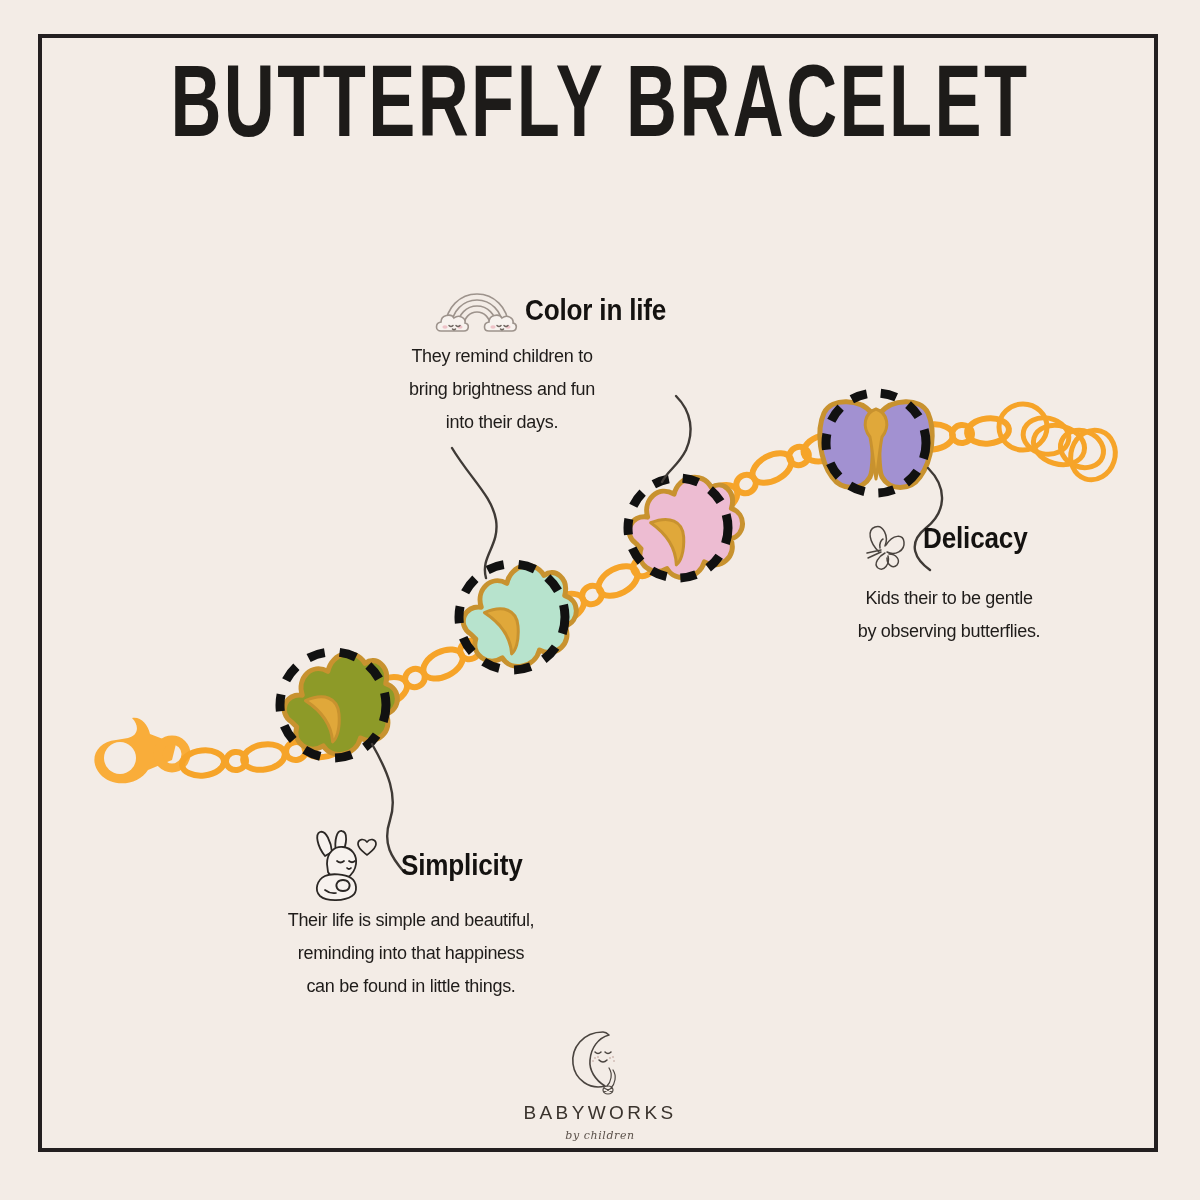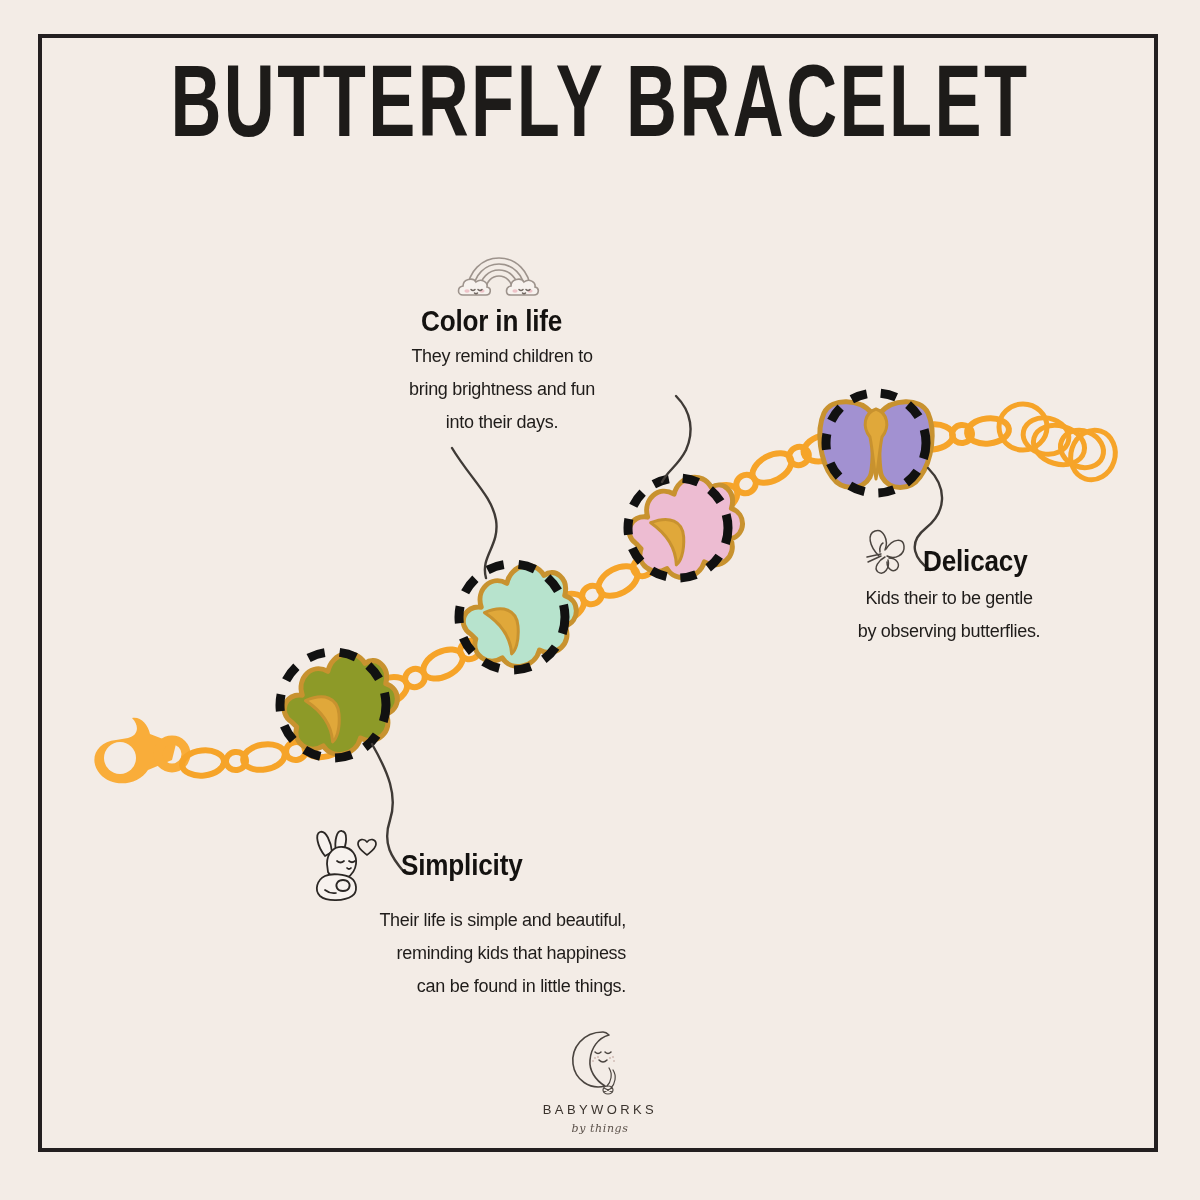"Color in life" #callout-color .head-row { flex-direction: column -> none }
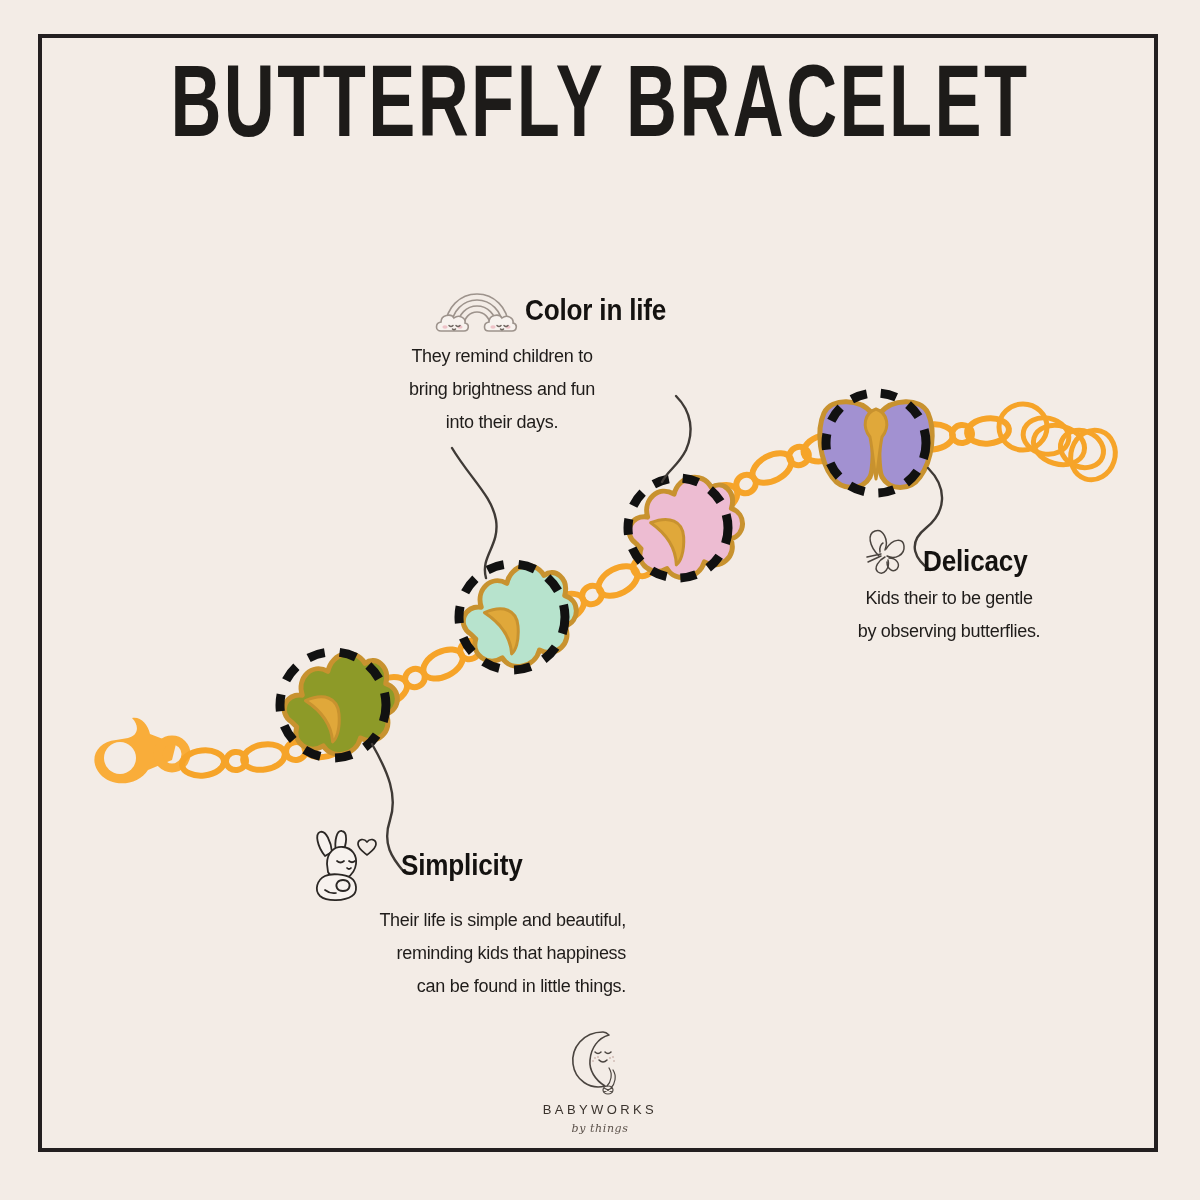"Delicacy" #callout-delicacy .head-row { align-items: flex-end -> flex-start }
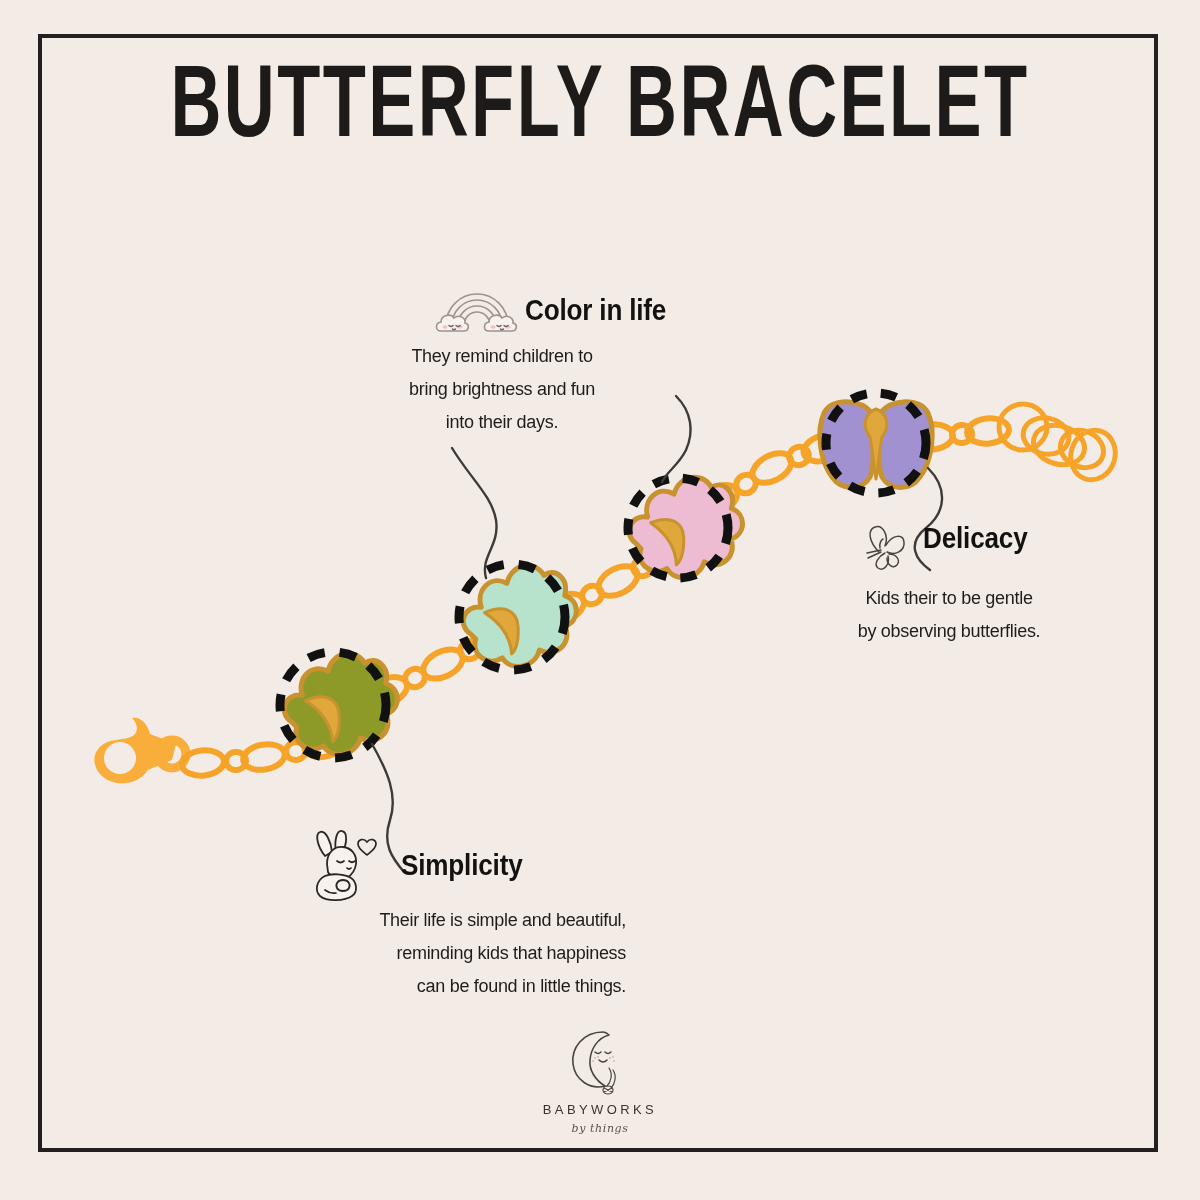"Simplicity" #callout-simplicity { text-align: right -> center }
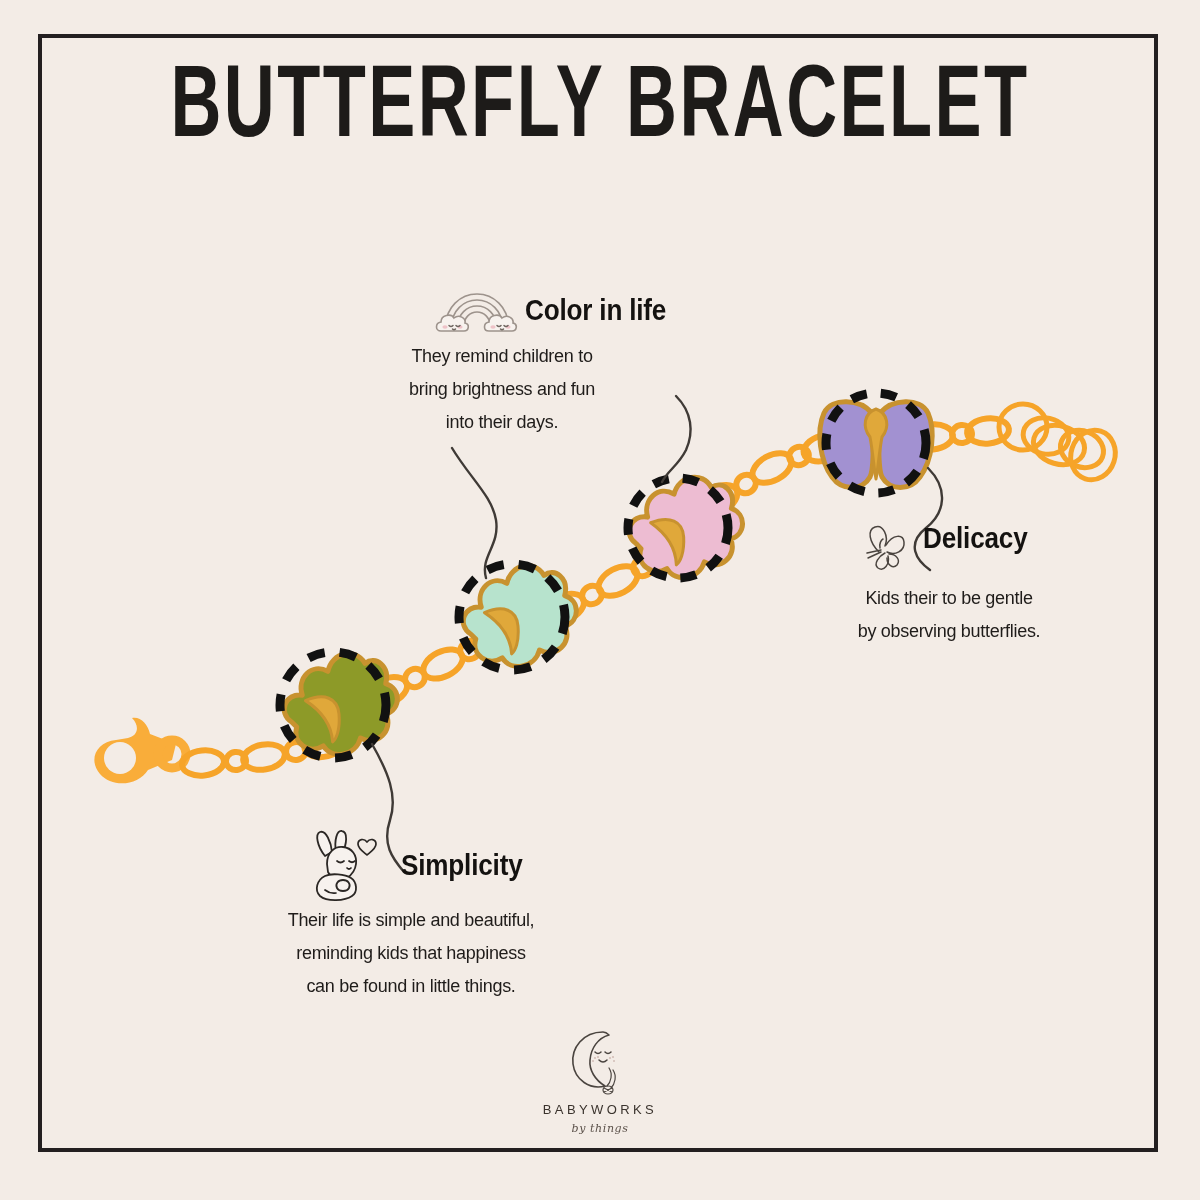"Their life is simple and" div.body { text: kids -> into }
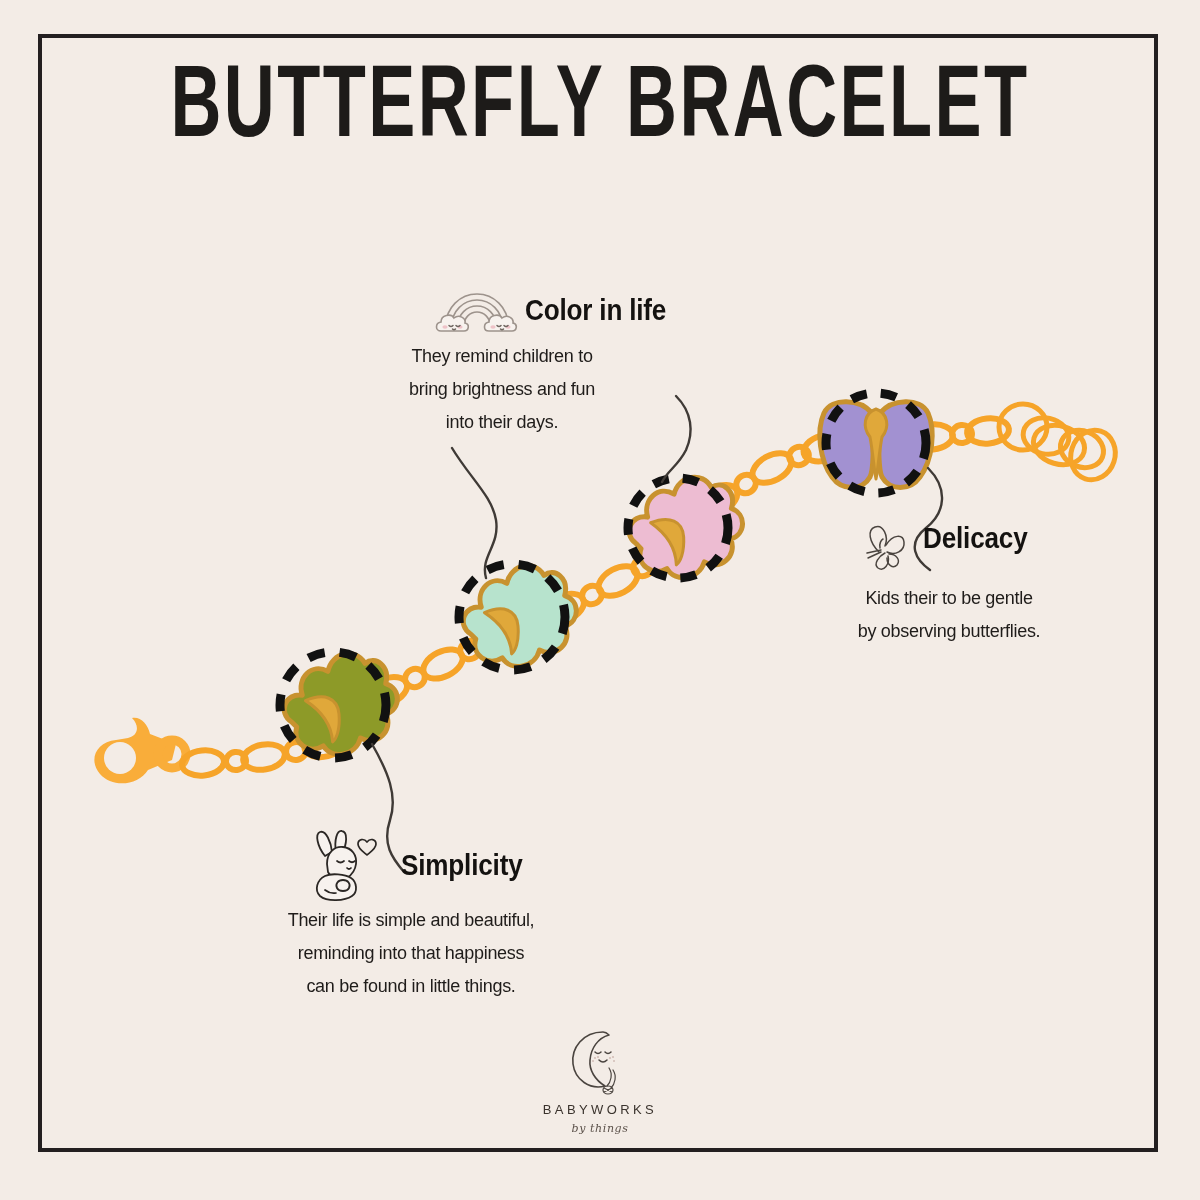"BABYWORKS" #brand .wordmark { font-size: 13px -> 19px }
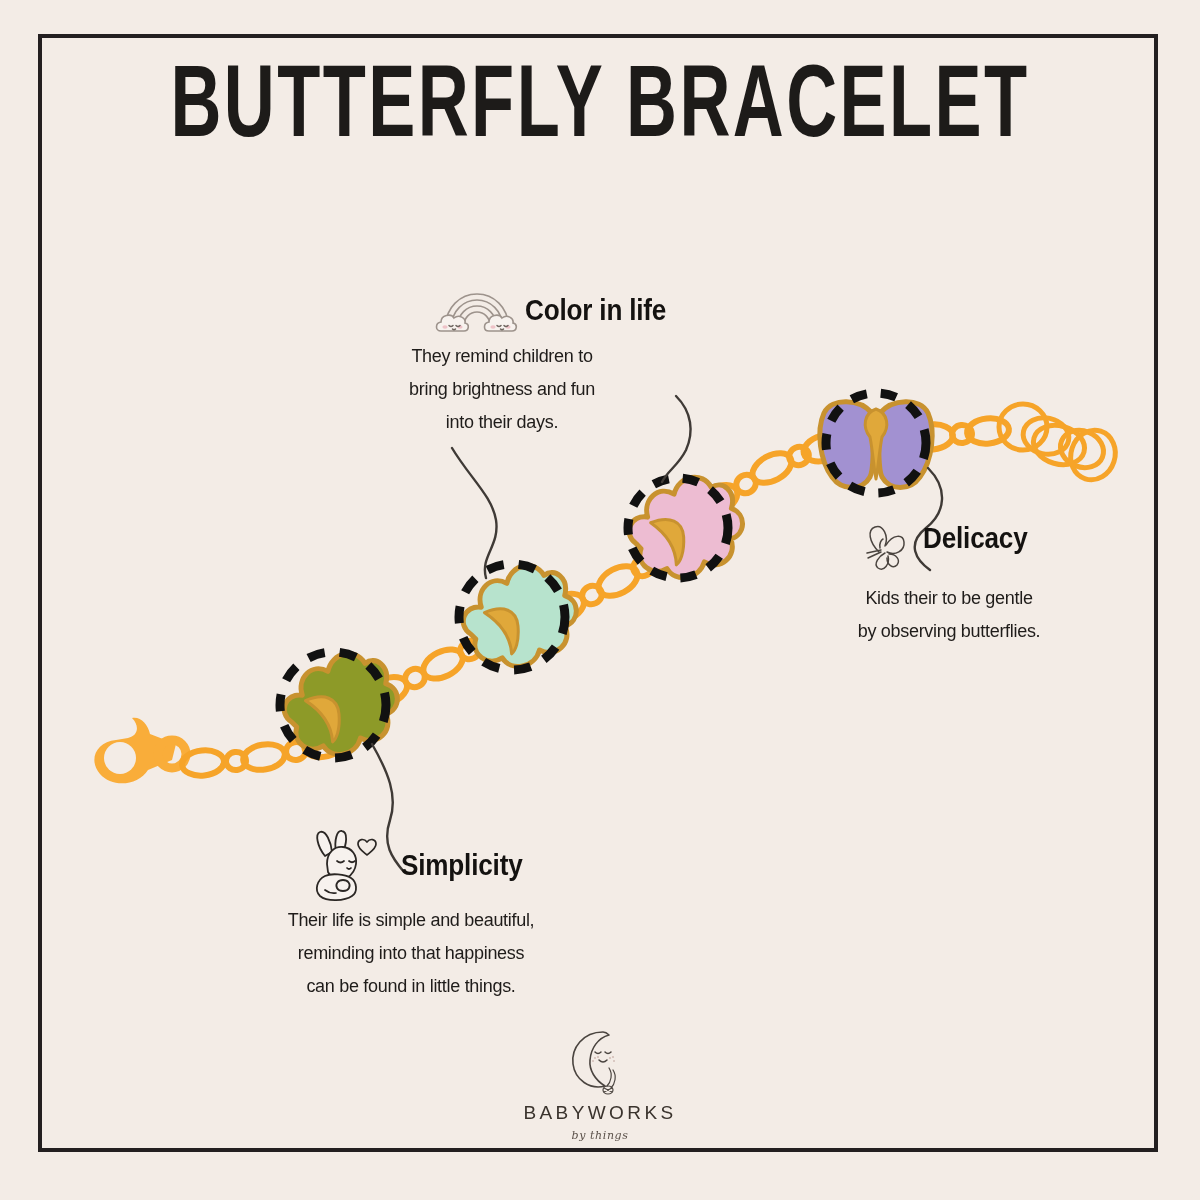"by things" div.tagline { text: things -> children }
